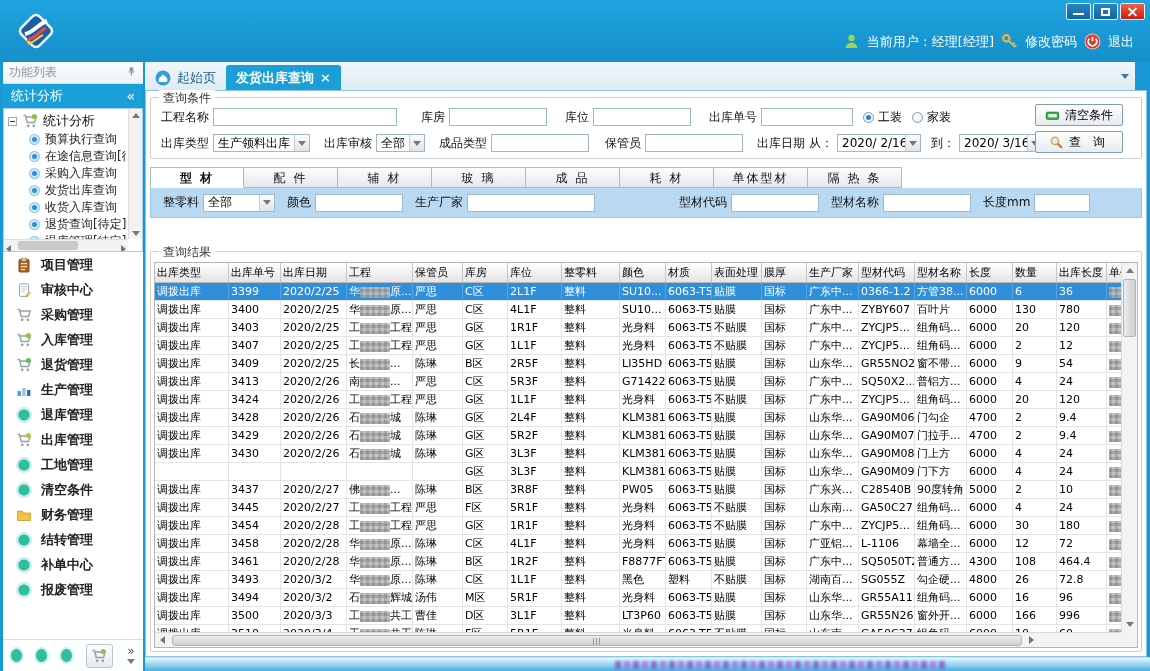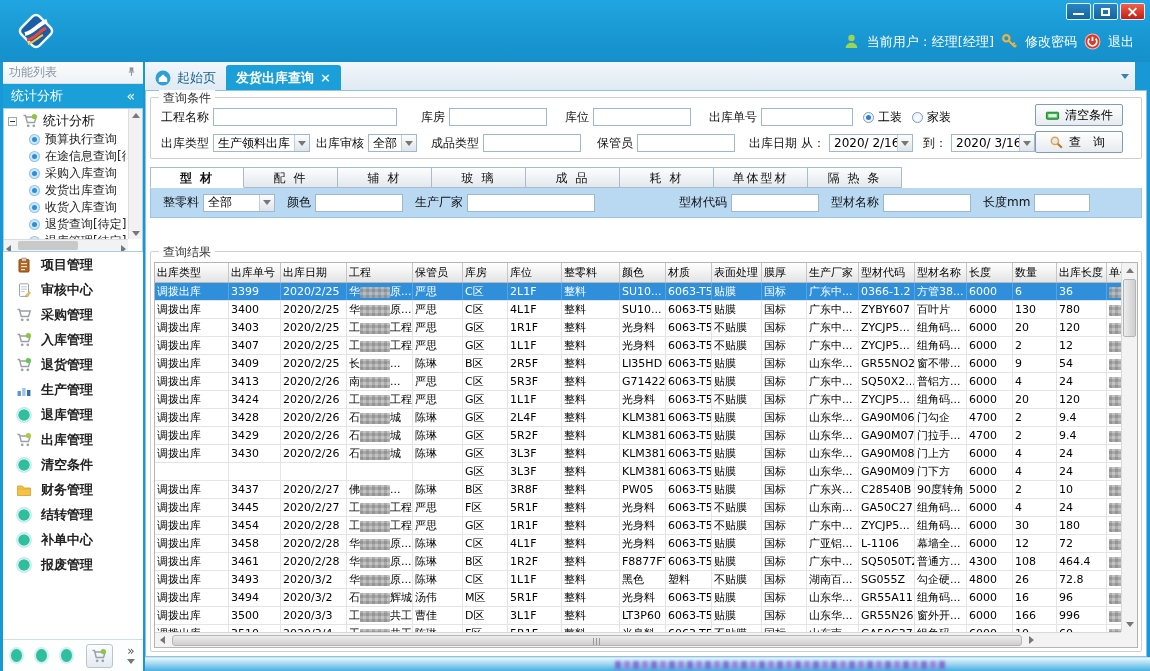"出库审核" span.qlab { margin-left: 6px -> 14px }
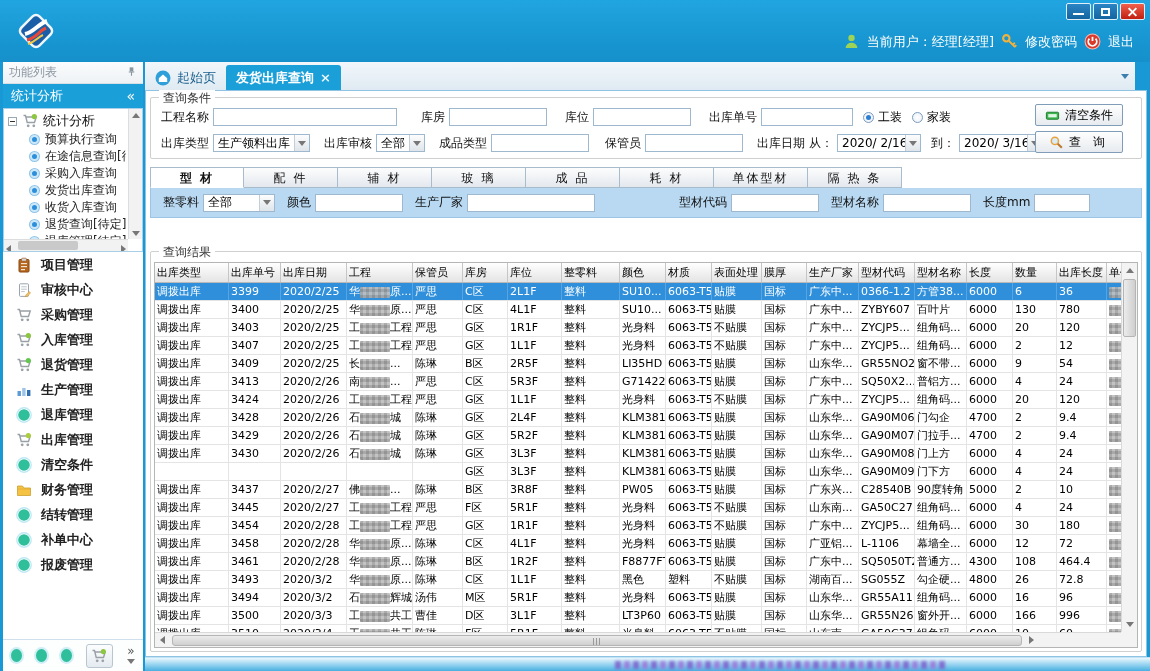"工地管理" div.mi-row { html: none -> <div> <span><svg> <circle></circle> <circle></circle> </svg></span> <span>工地管理</span> </div> }
